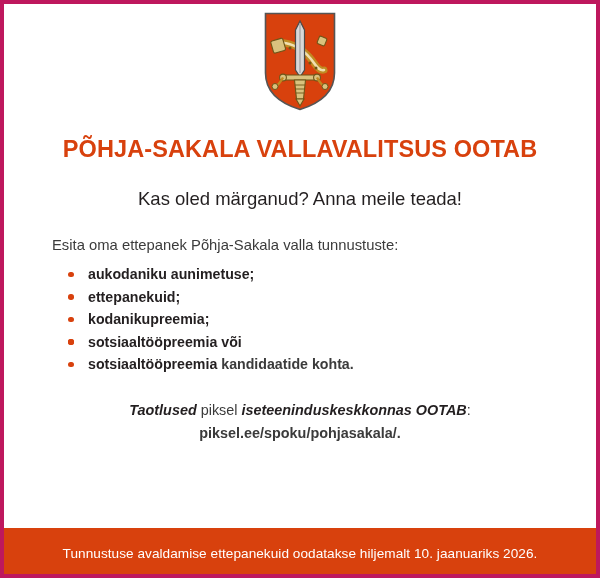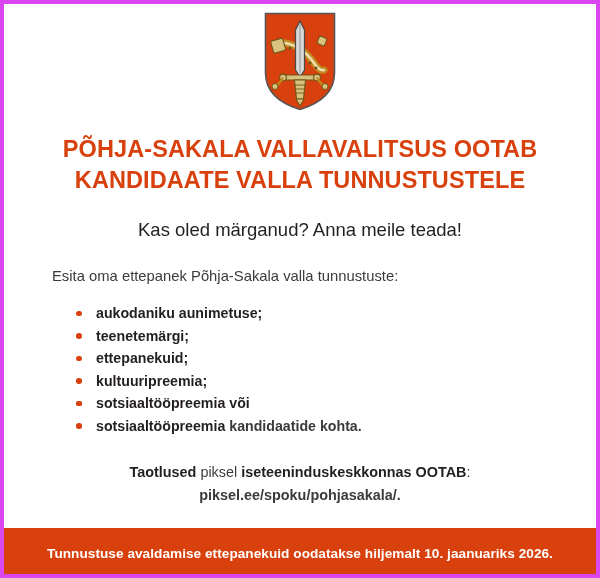"PÕHJA-SAKALA VALLAVALITSUS OOTAB" .poster { border: 4px solid #d946ef -> 4px solid #be185d }
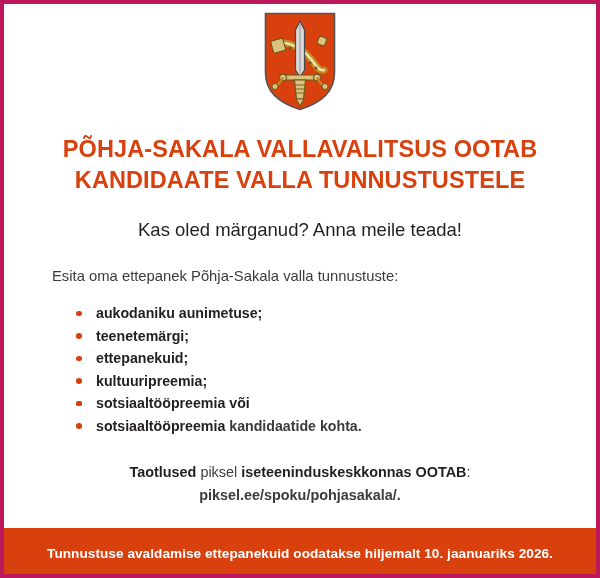"KANDIDAATE VALLA TUNNUSTUSTELE" span.line { html: <span>KANDIDAATE VALLA TUNNUSTUSTELE</span> -> none }
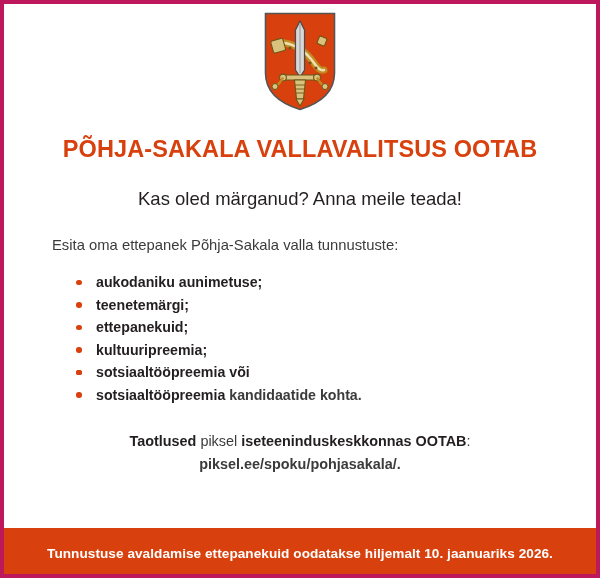"aukodaniku aunimetuse;" ul.award-list { margin: 16px -> 8px }
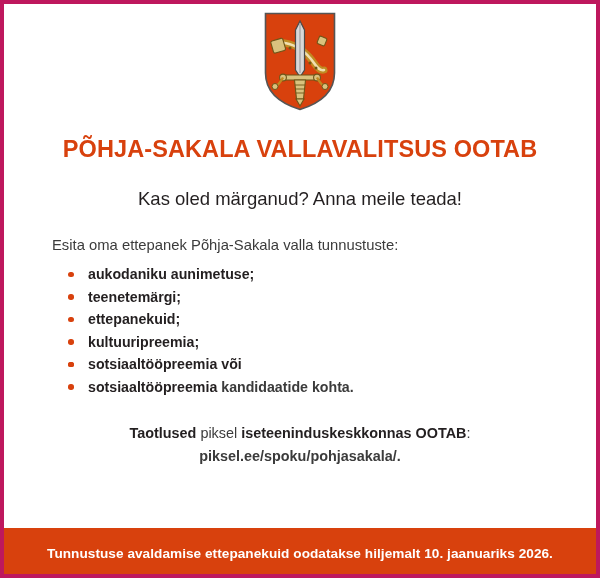"teenetemärgi;" li { html: <li> <span></span><span>teenetemärgi;</span><span></span> </li> -> none }
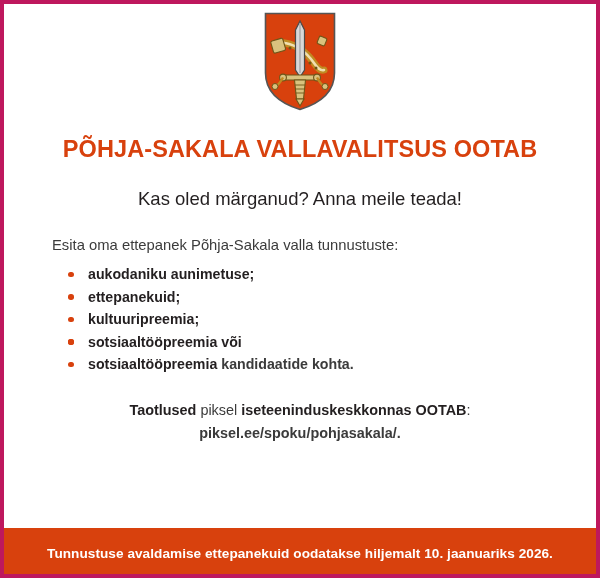"kultuuripreemia;" span { text: kultuuripreemia -> kodanikupreemia }
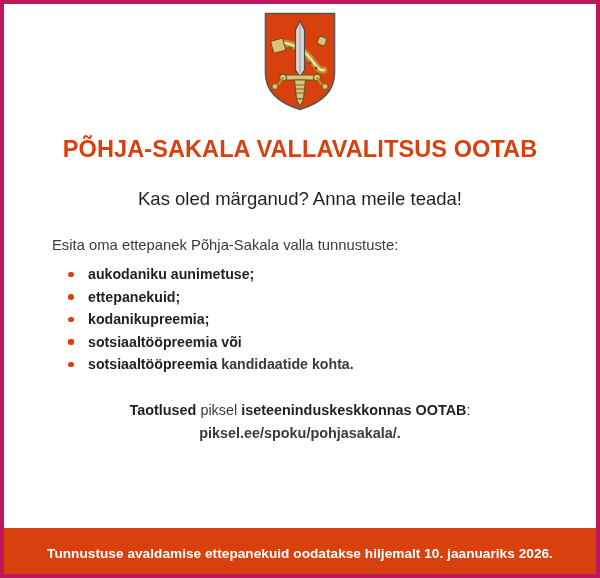"Taotlused" .apply .b { font-style: none -> italic }
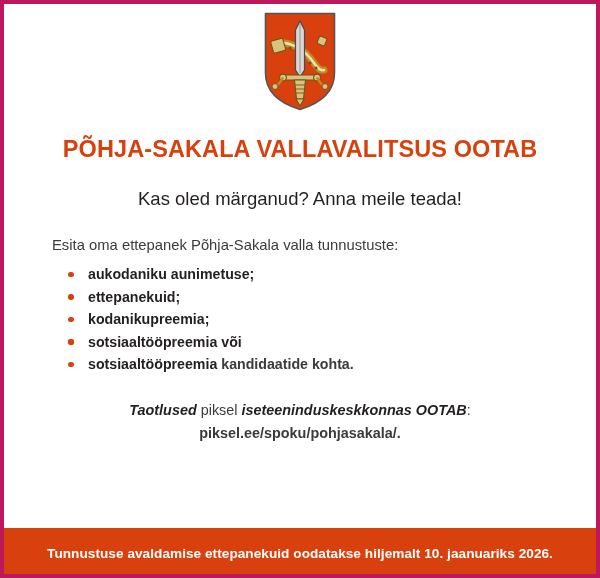"Tunnustuse avaldamise ettepanekuid" .footer-bar .footer-text { font-weight: bold -> normal }
